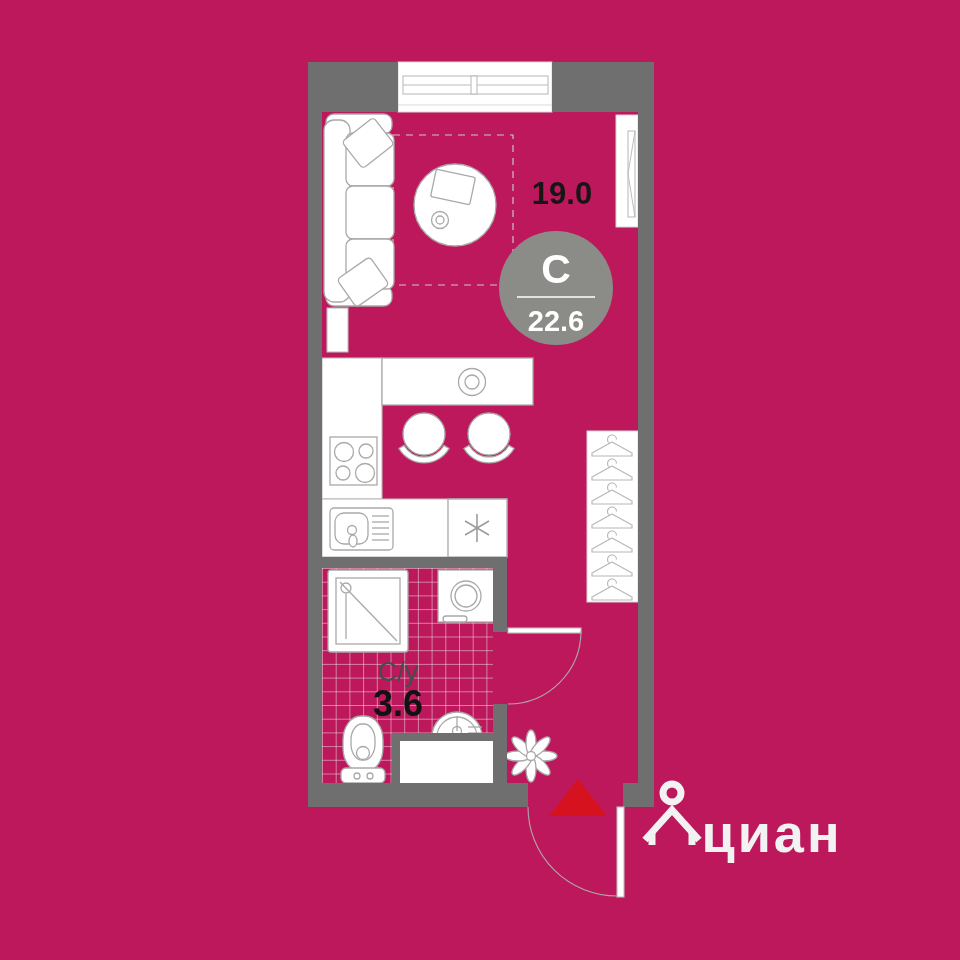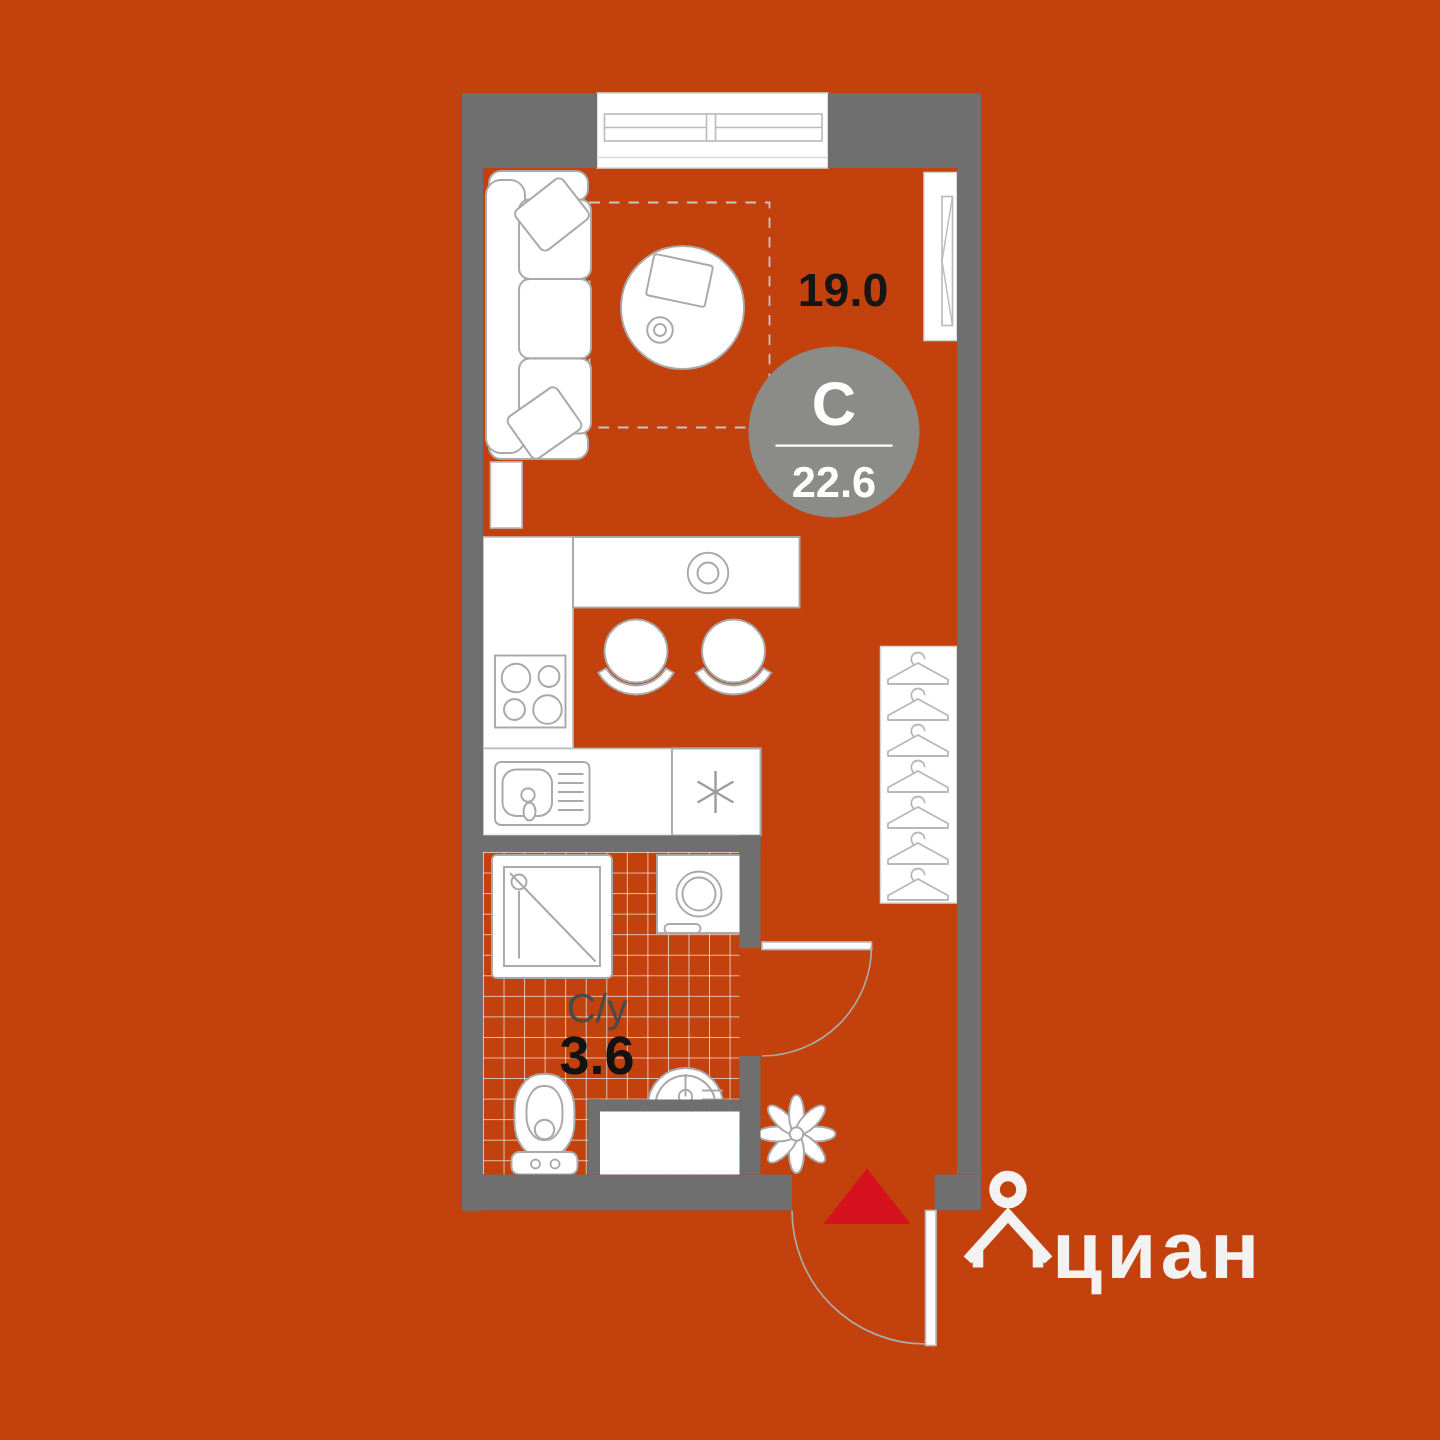"19.0" .stage { background: #c2410c -> #be185d }
